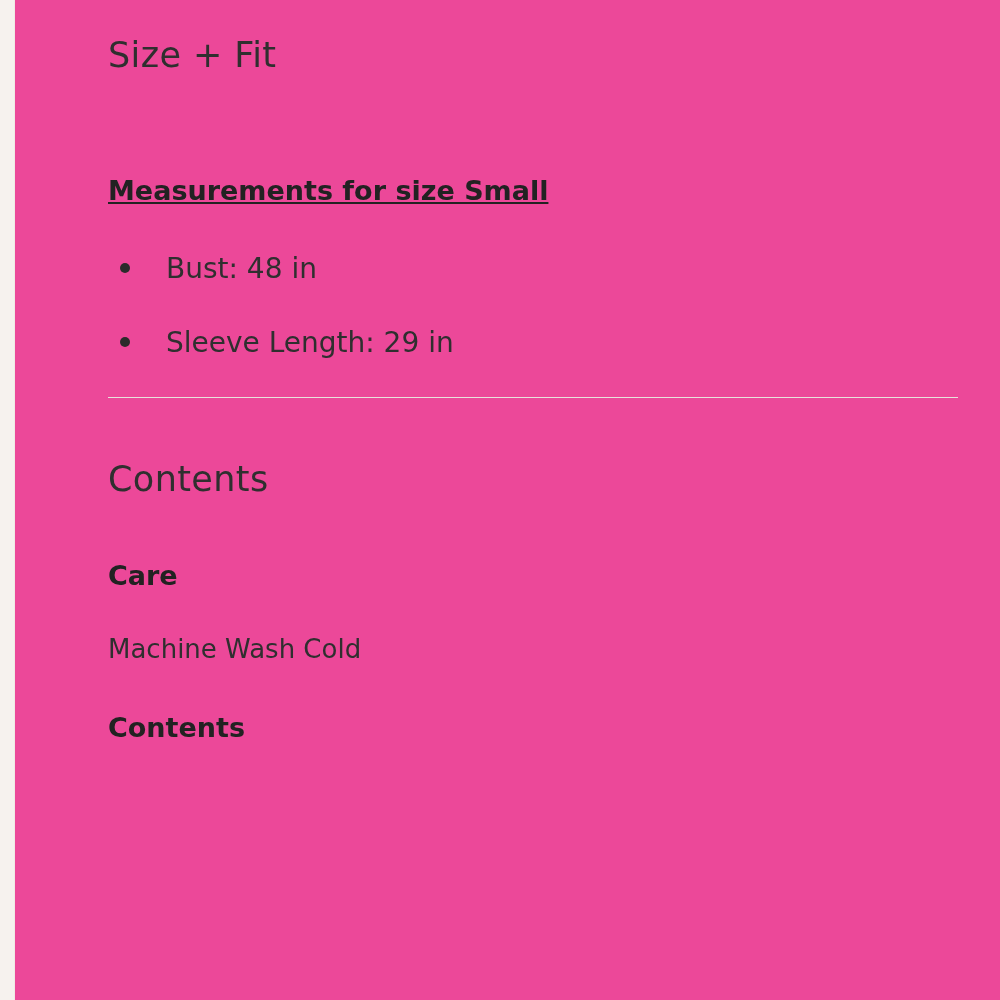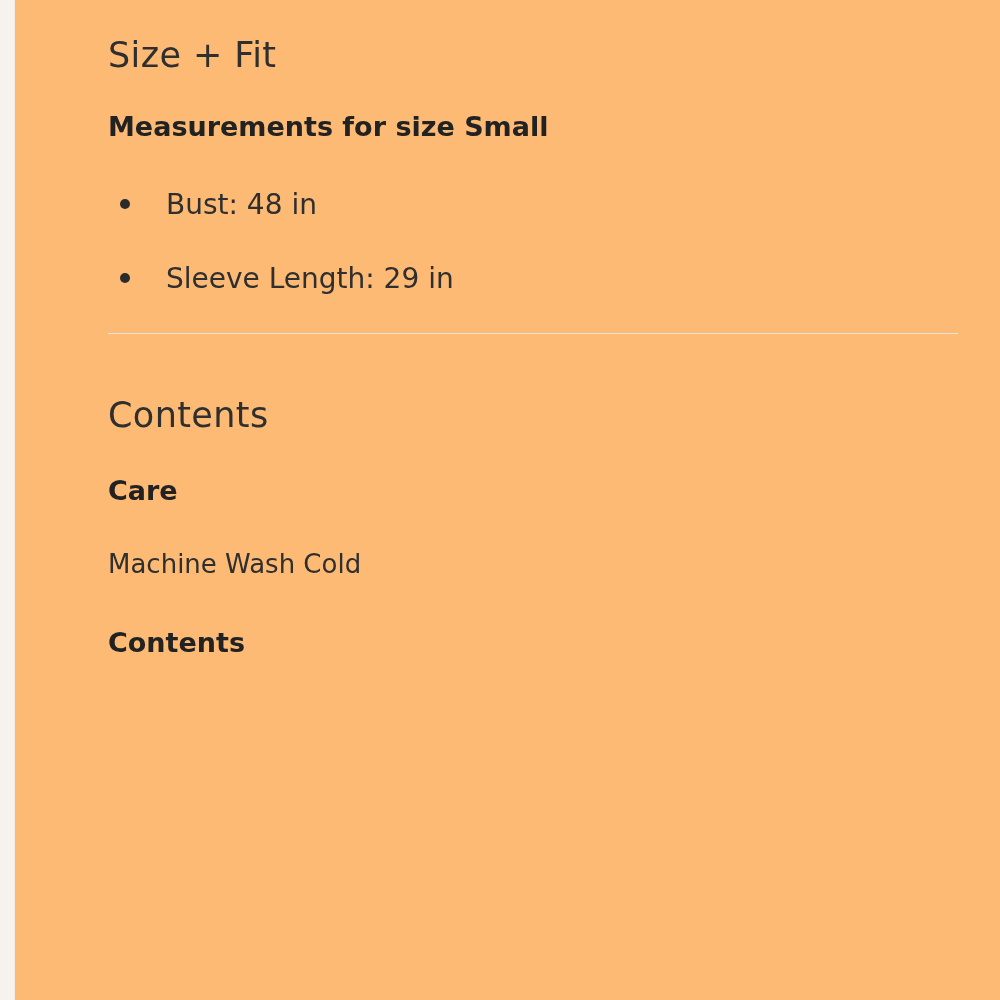"Size + Fit" .page { background: #fdba74 -> #ec4899 }
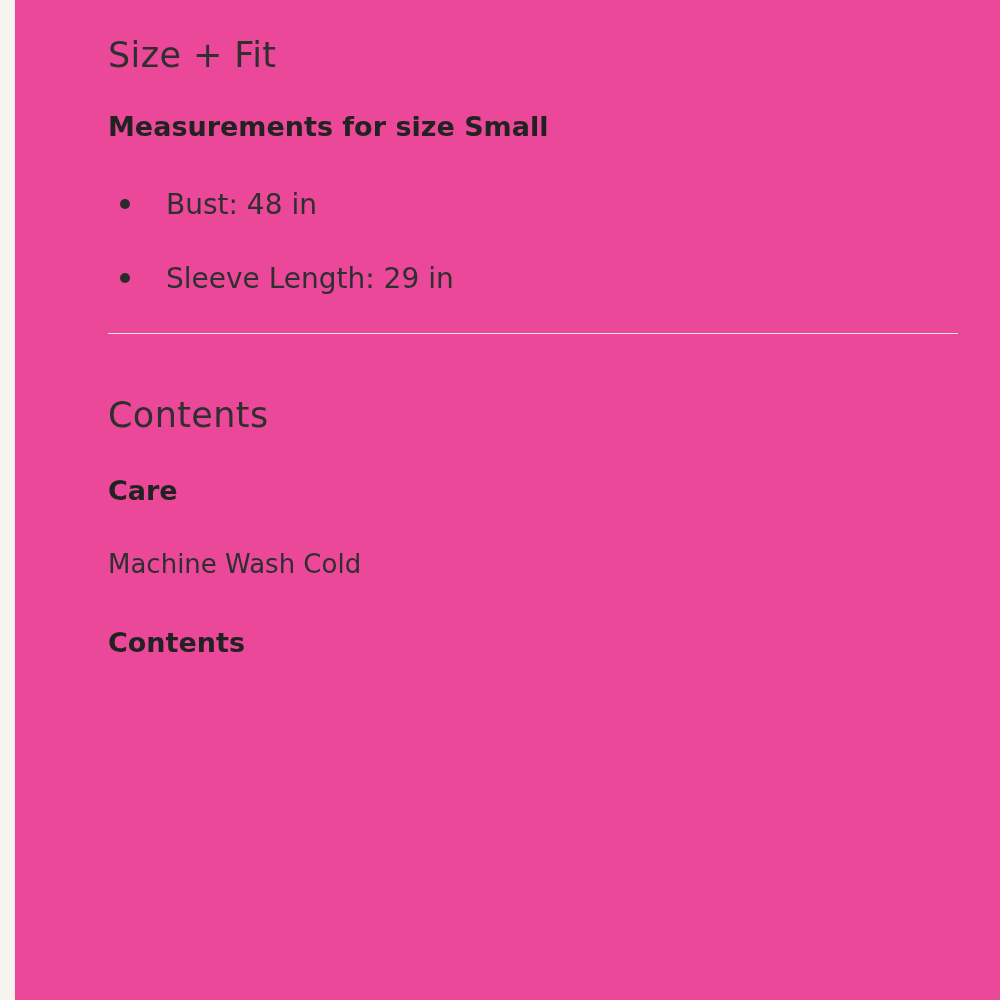"Measurements for size Small" #measurements-heading { margin-top: 34px -> 98px; text-decoration: none -> underline }
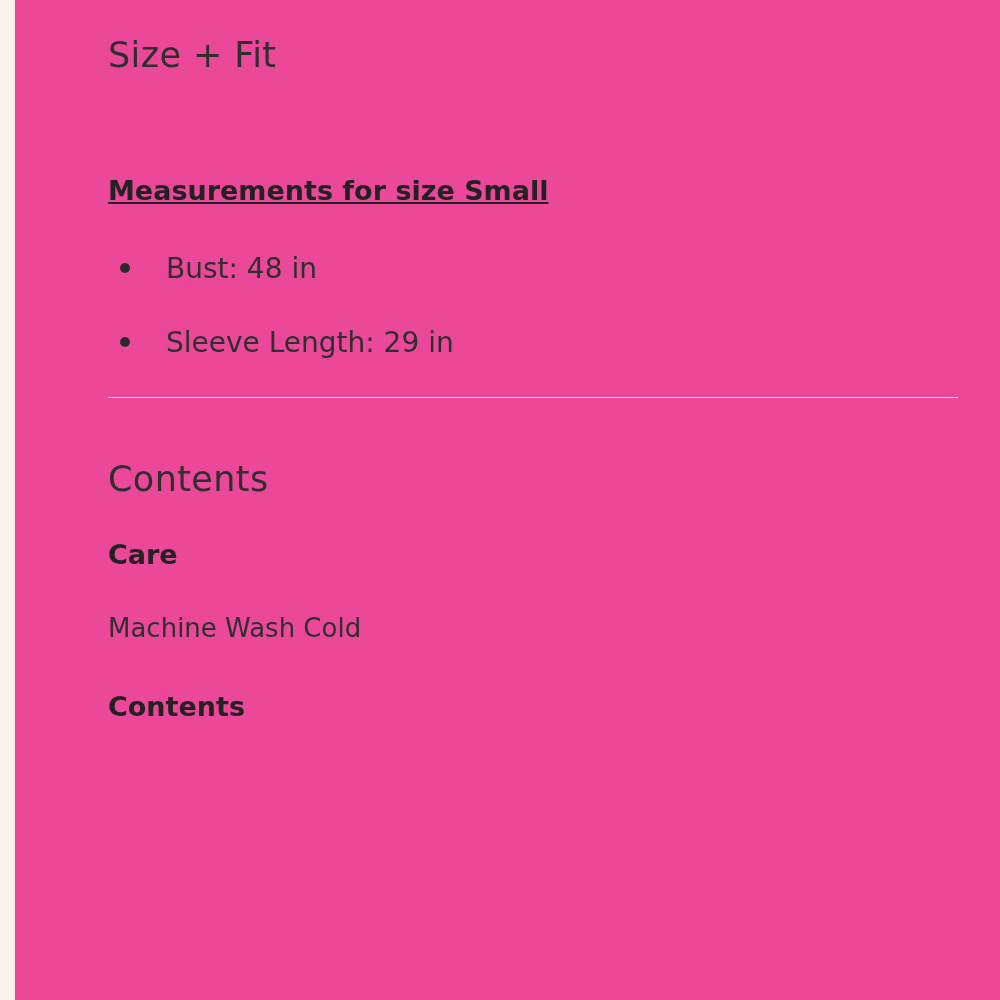"Care" #care-heading { margin-top: 38px -> 59px }
